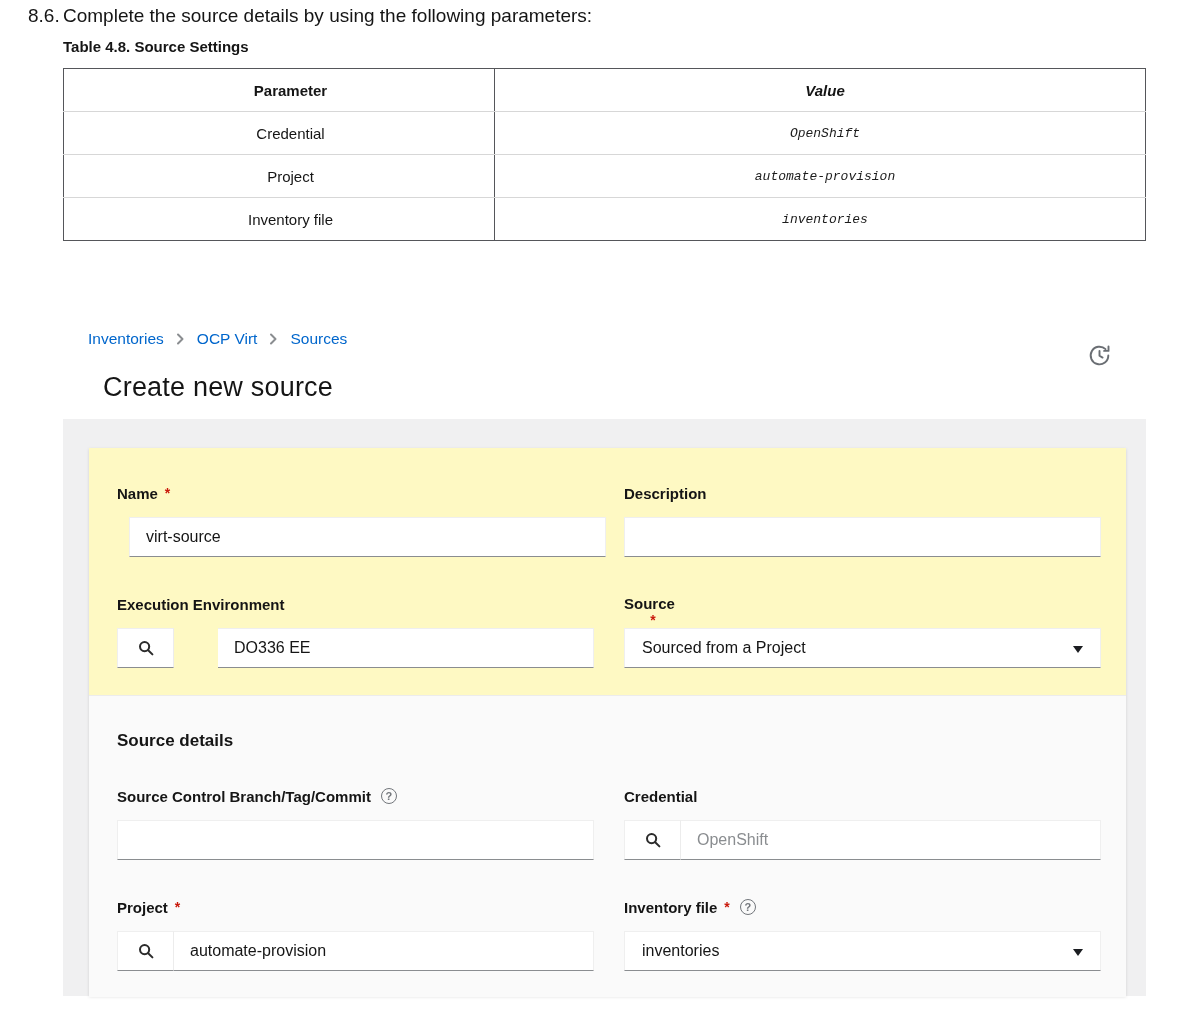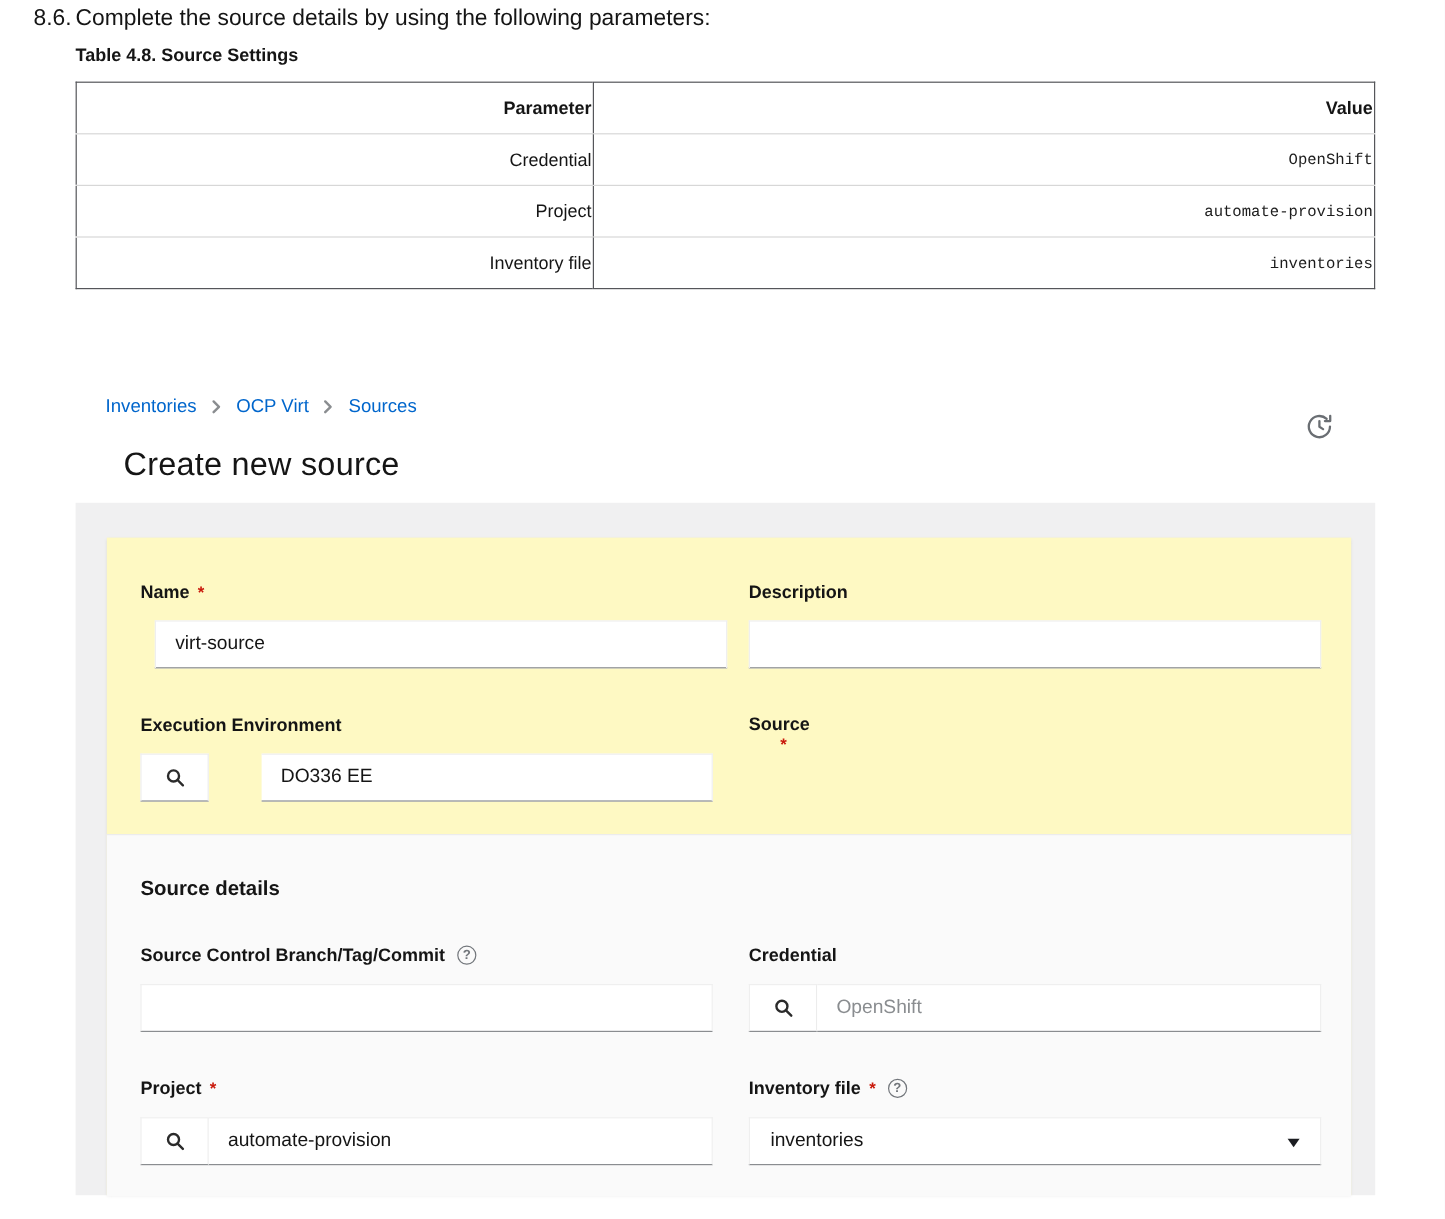"Parameter" .settings-table th,.settings-table td { text-align: right -> center }
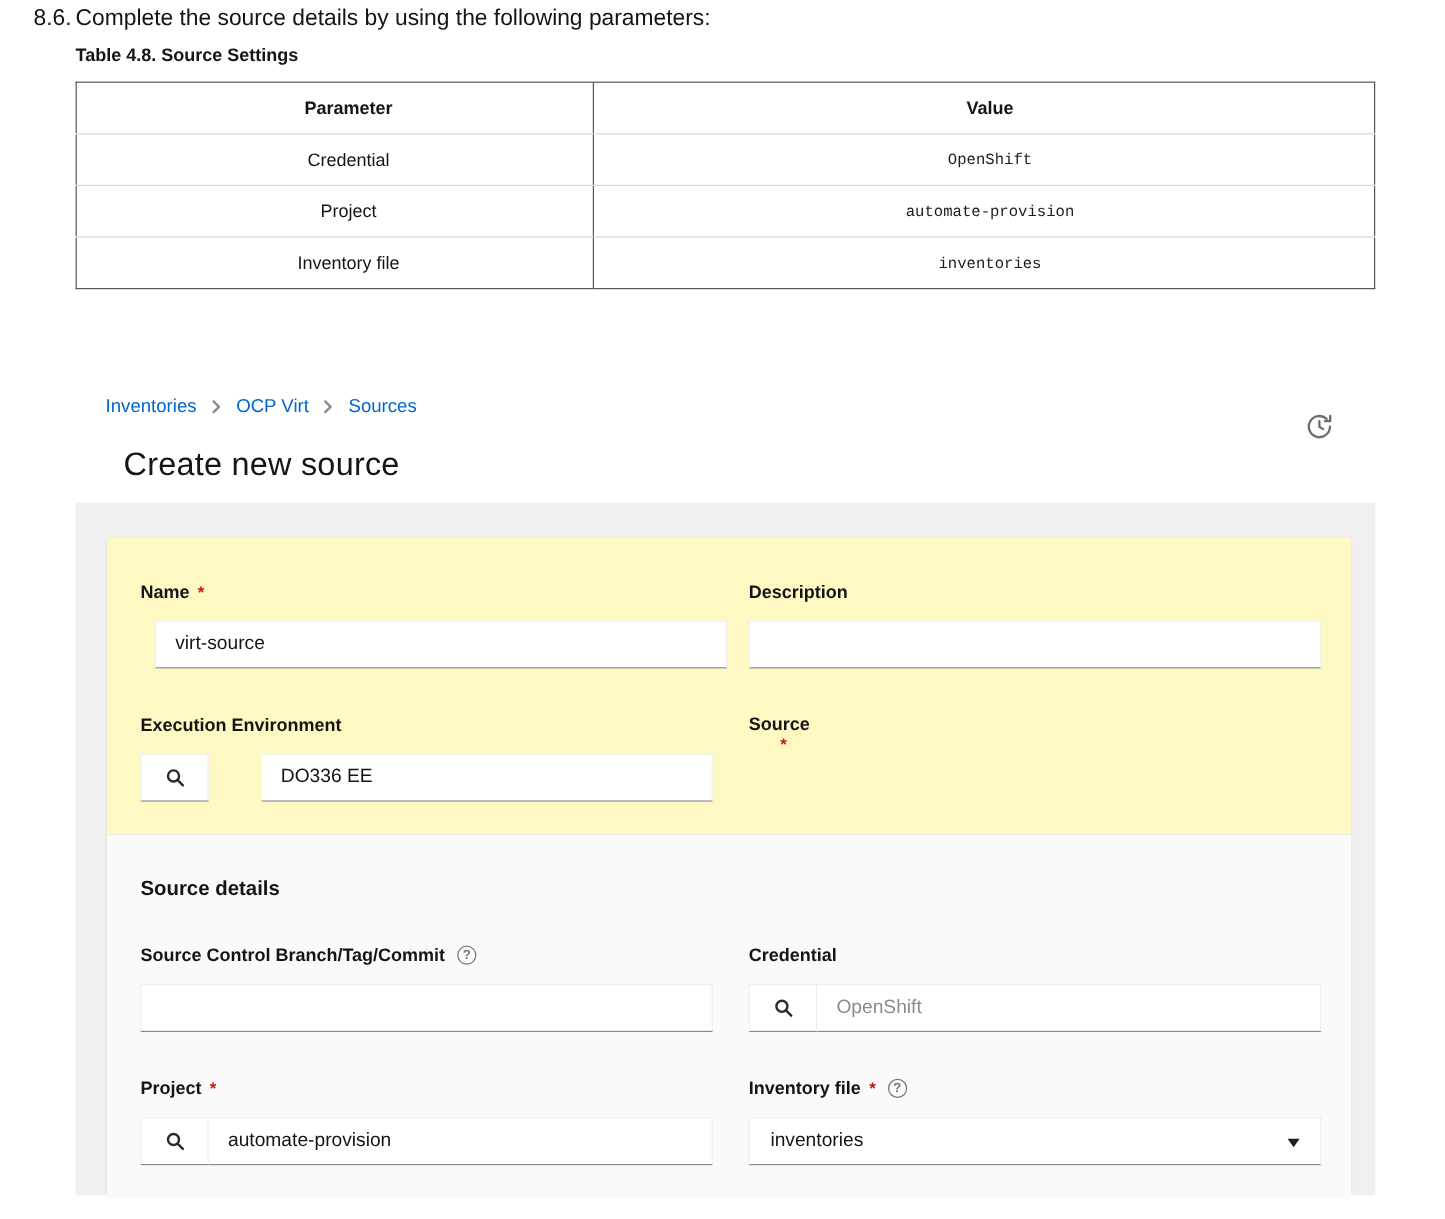"Value" .value-cell { font-style: none -> italic }
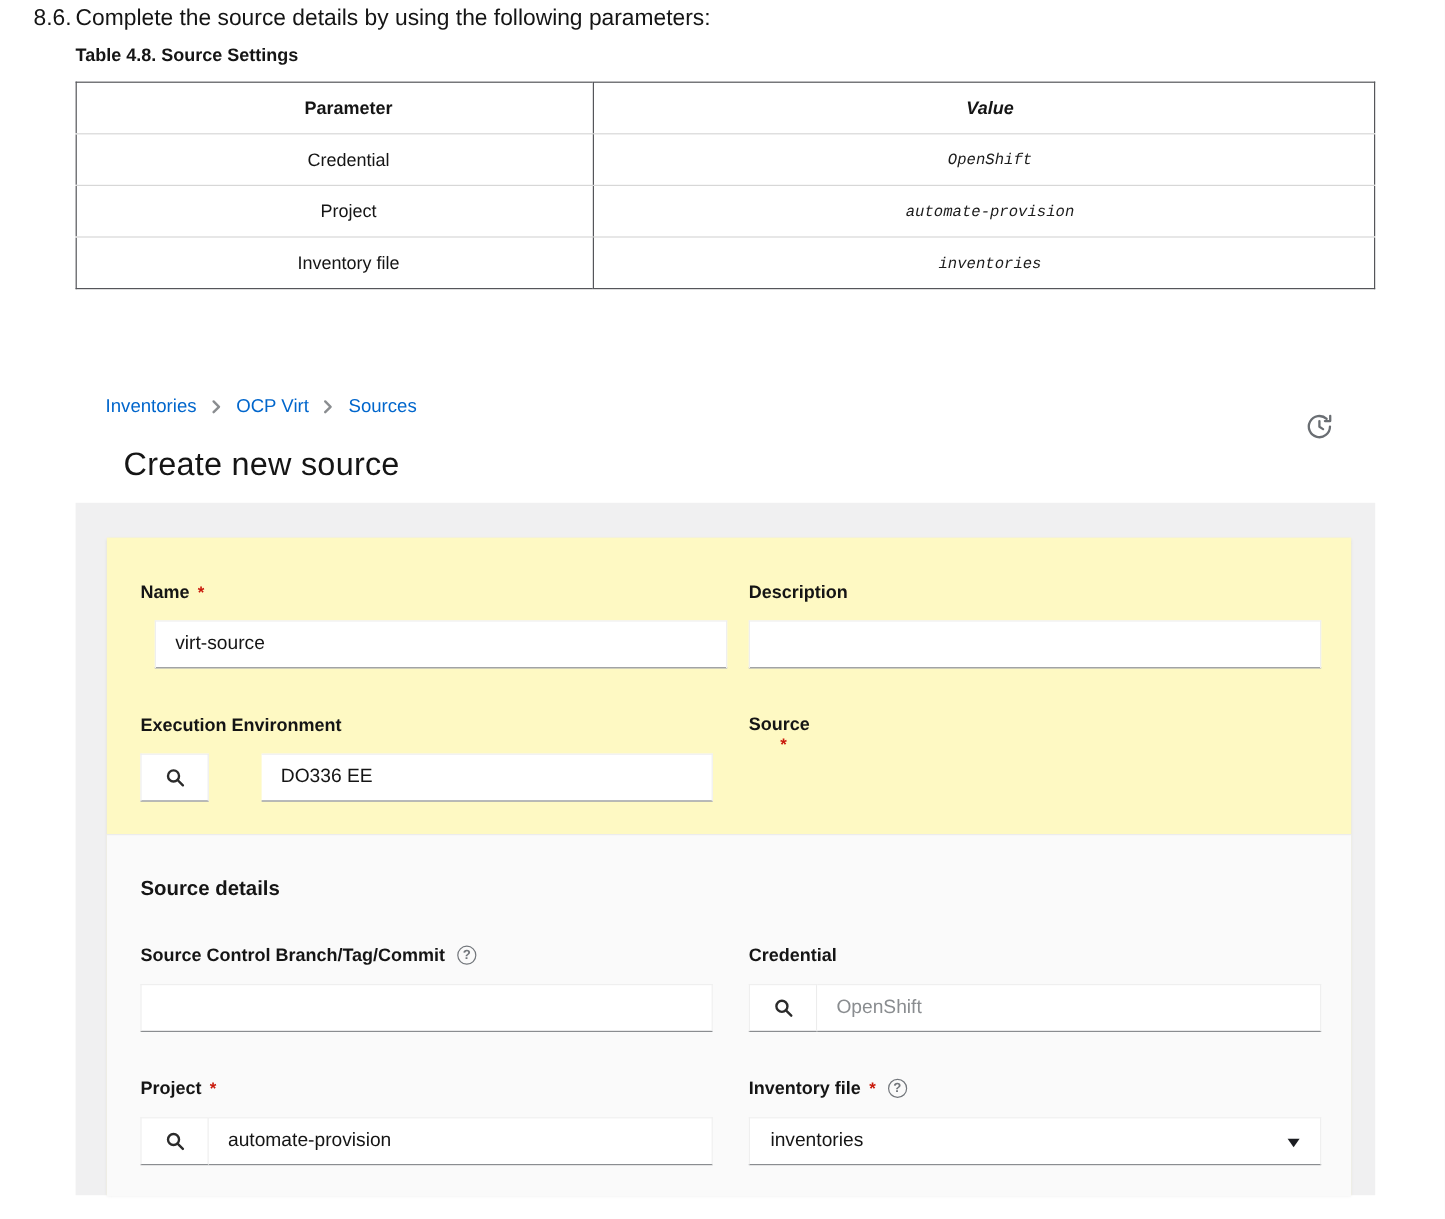"Sourced from a Project" div.select { html: none -> <div> <span>Sourced from a Project</span> <span></span> </div> }
